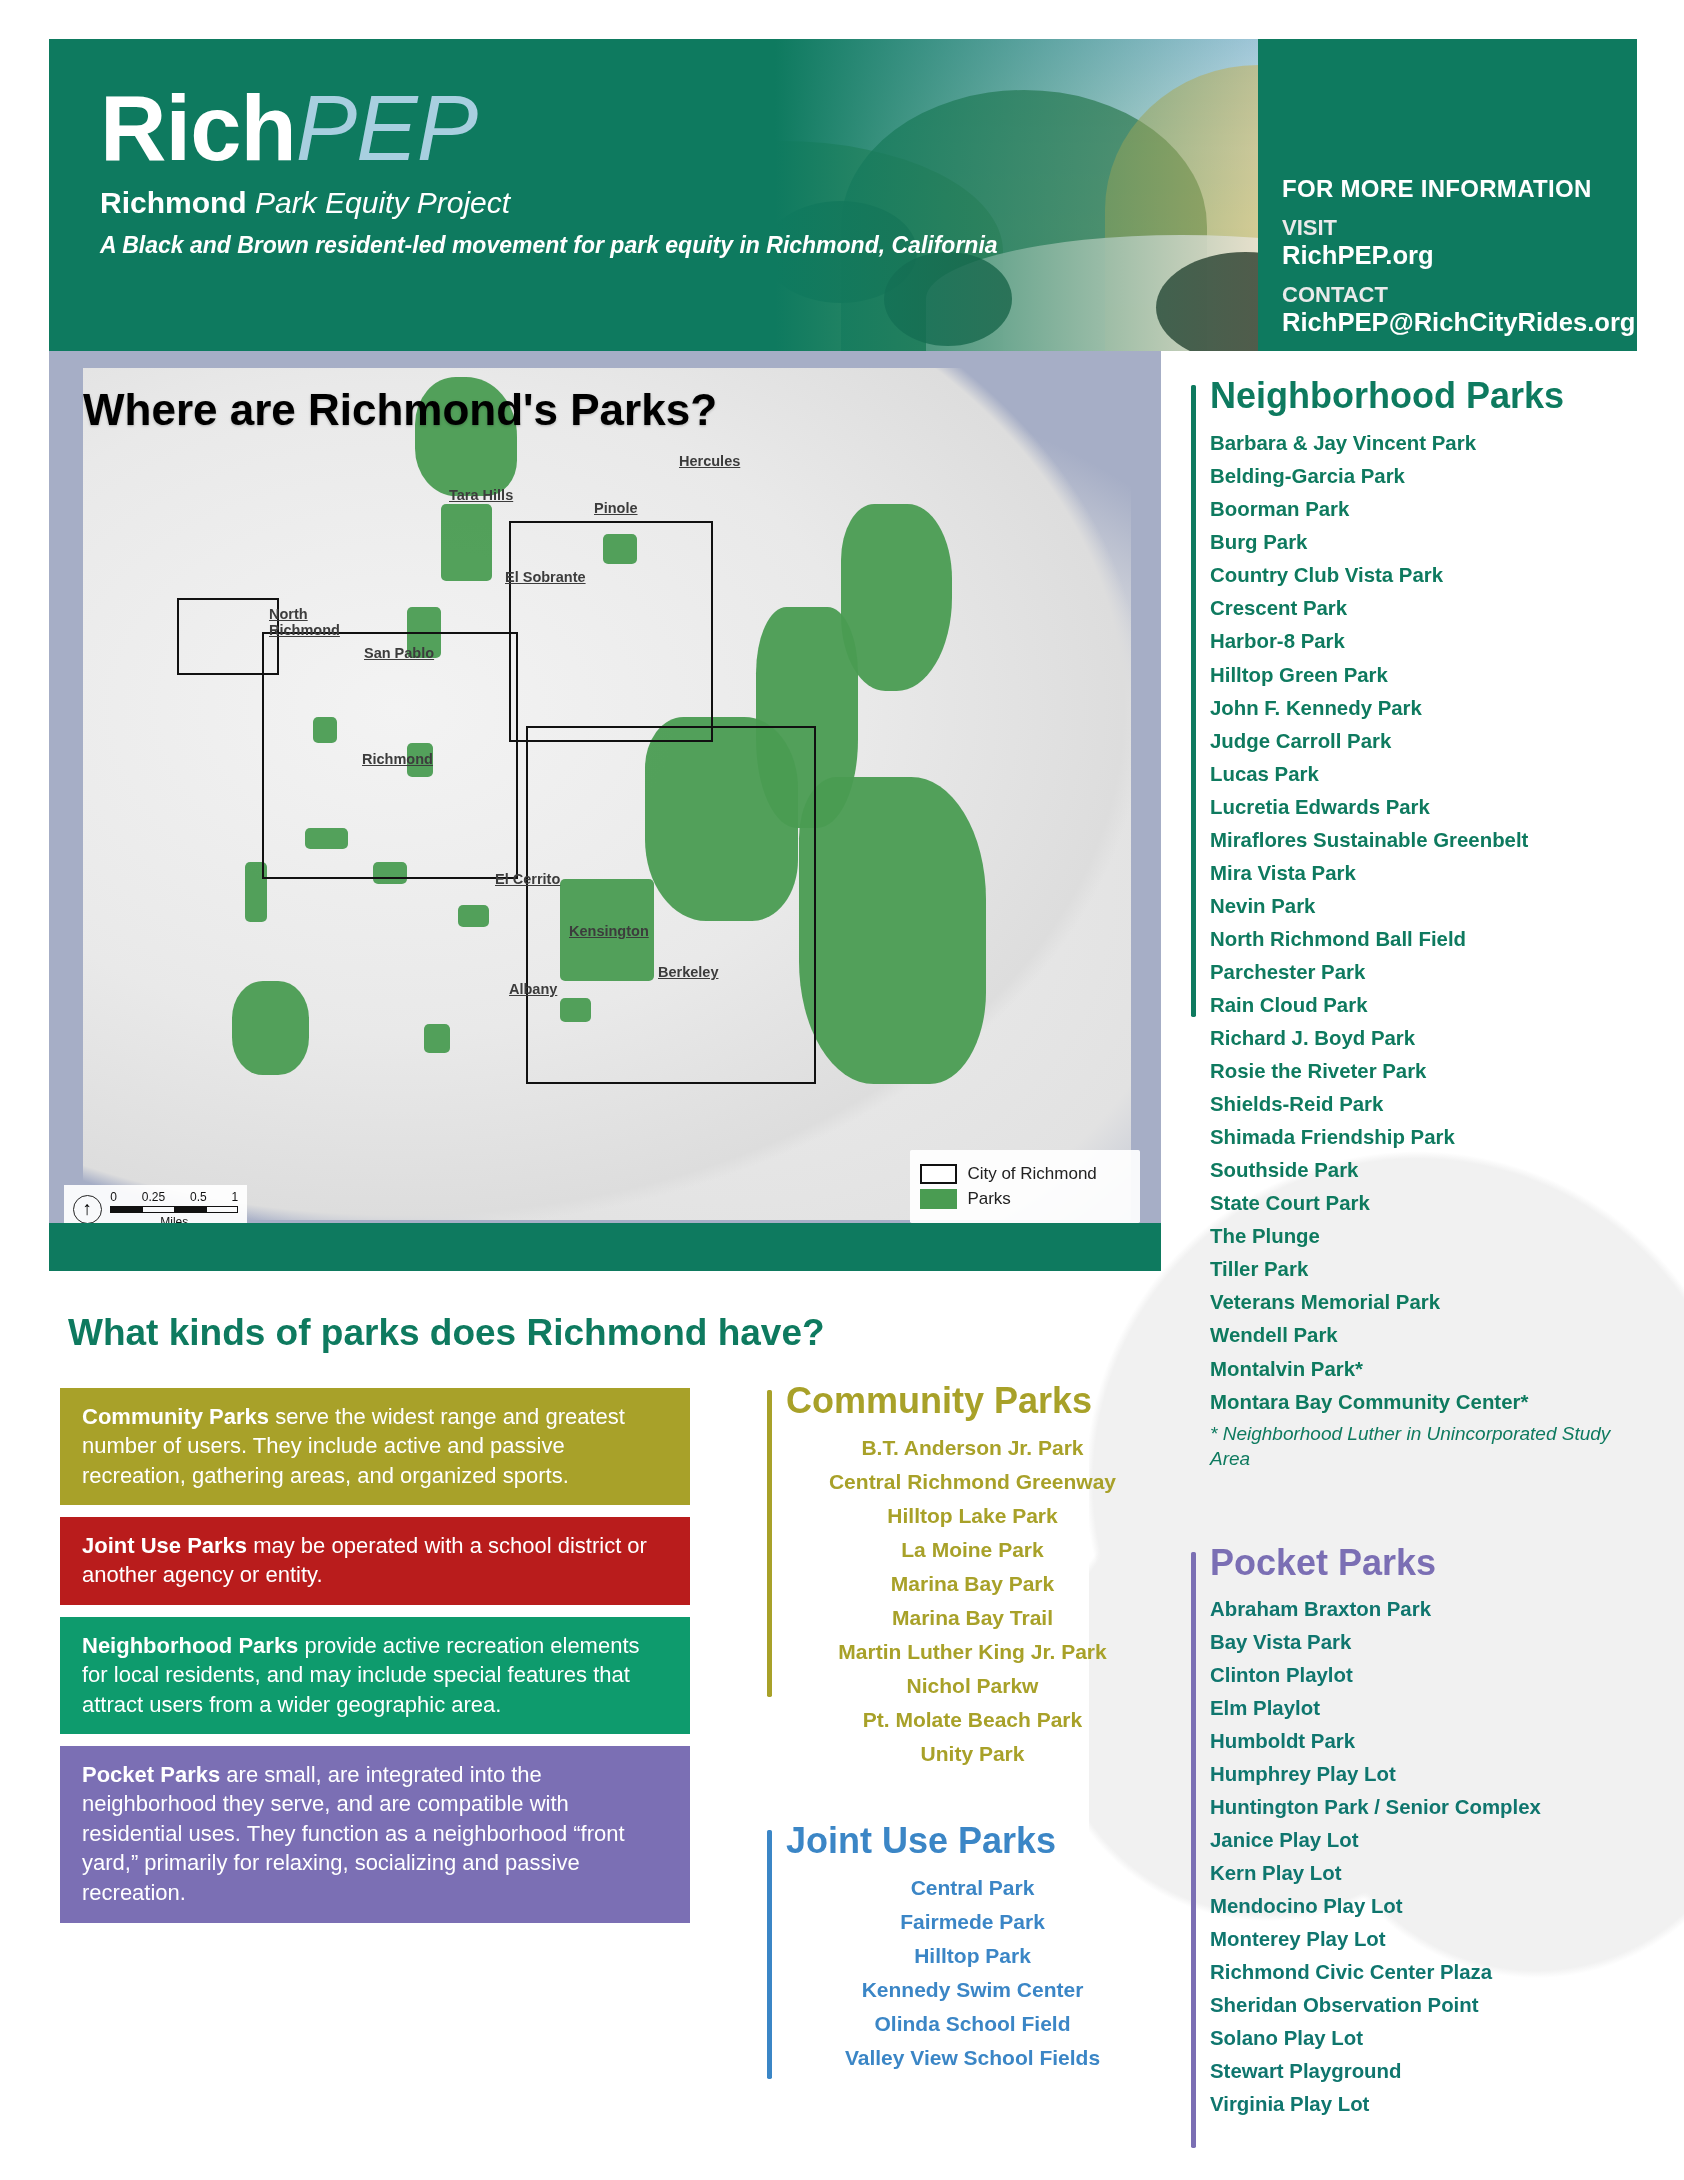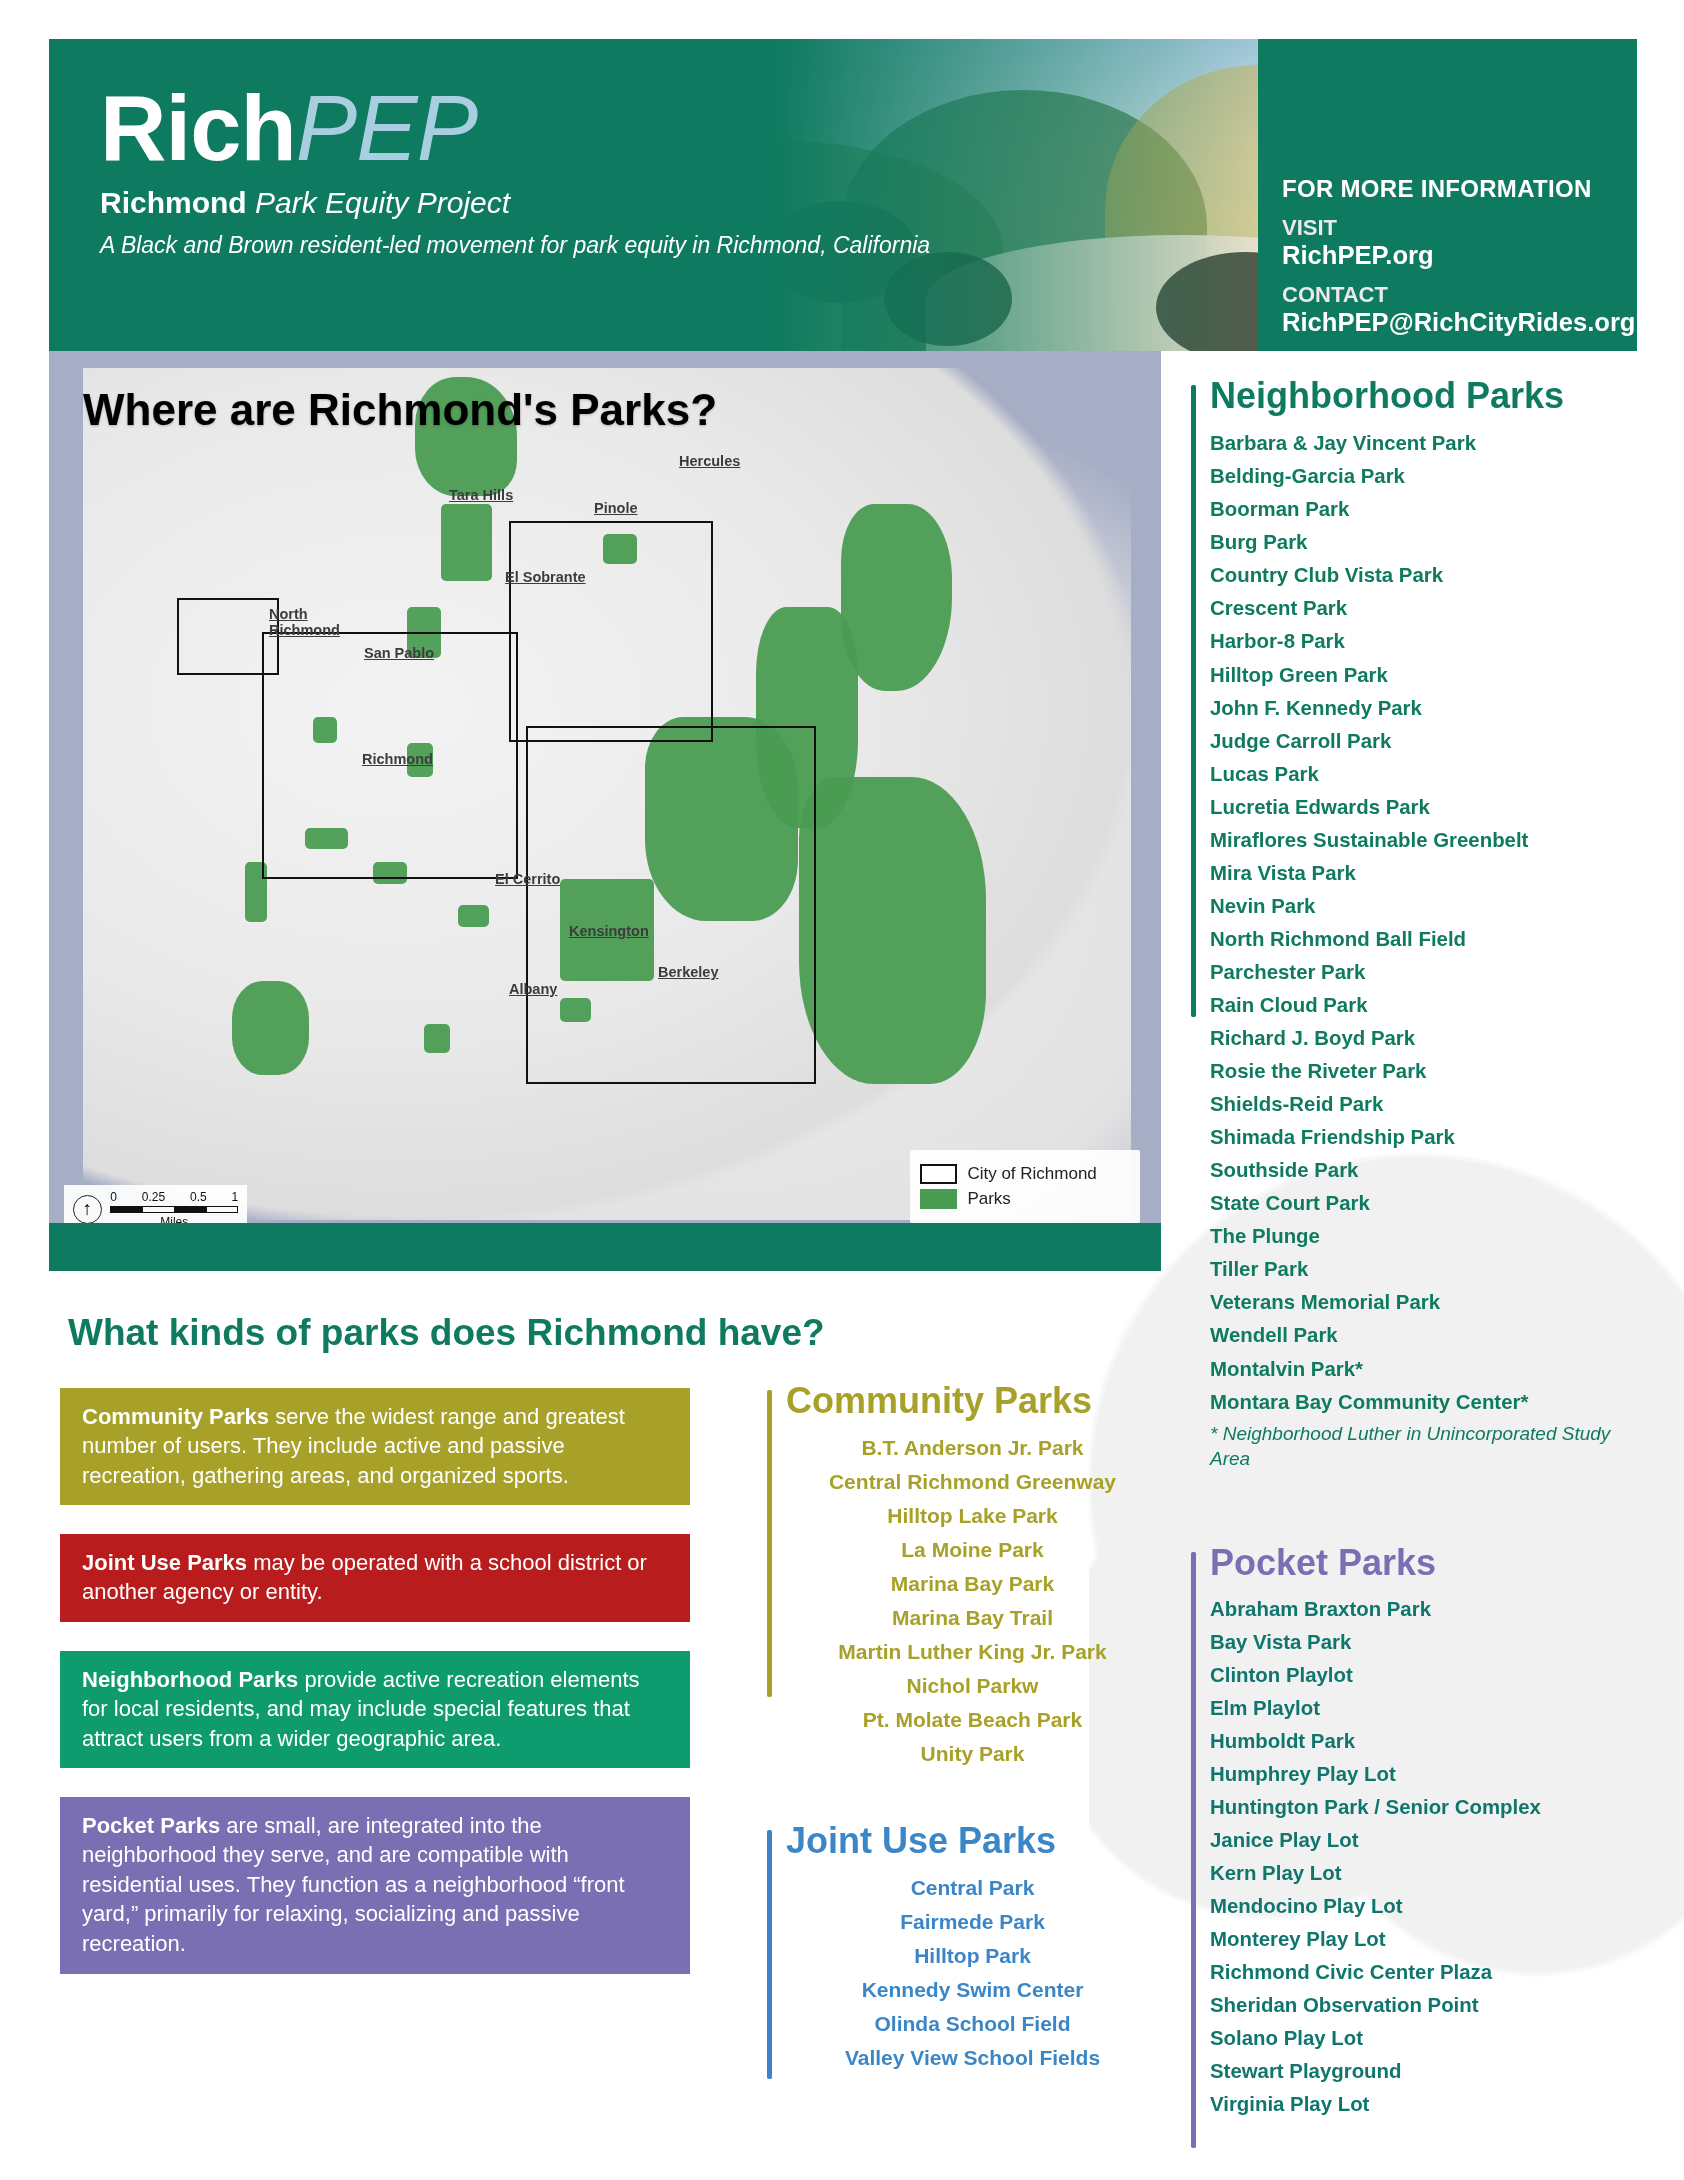"A Black and Brown resident-led" .brand-tag { font-weight: 400 -> 700 }
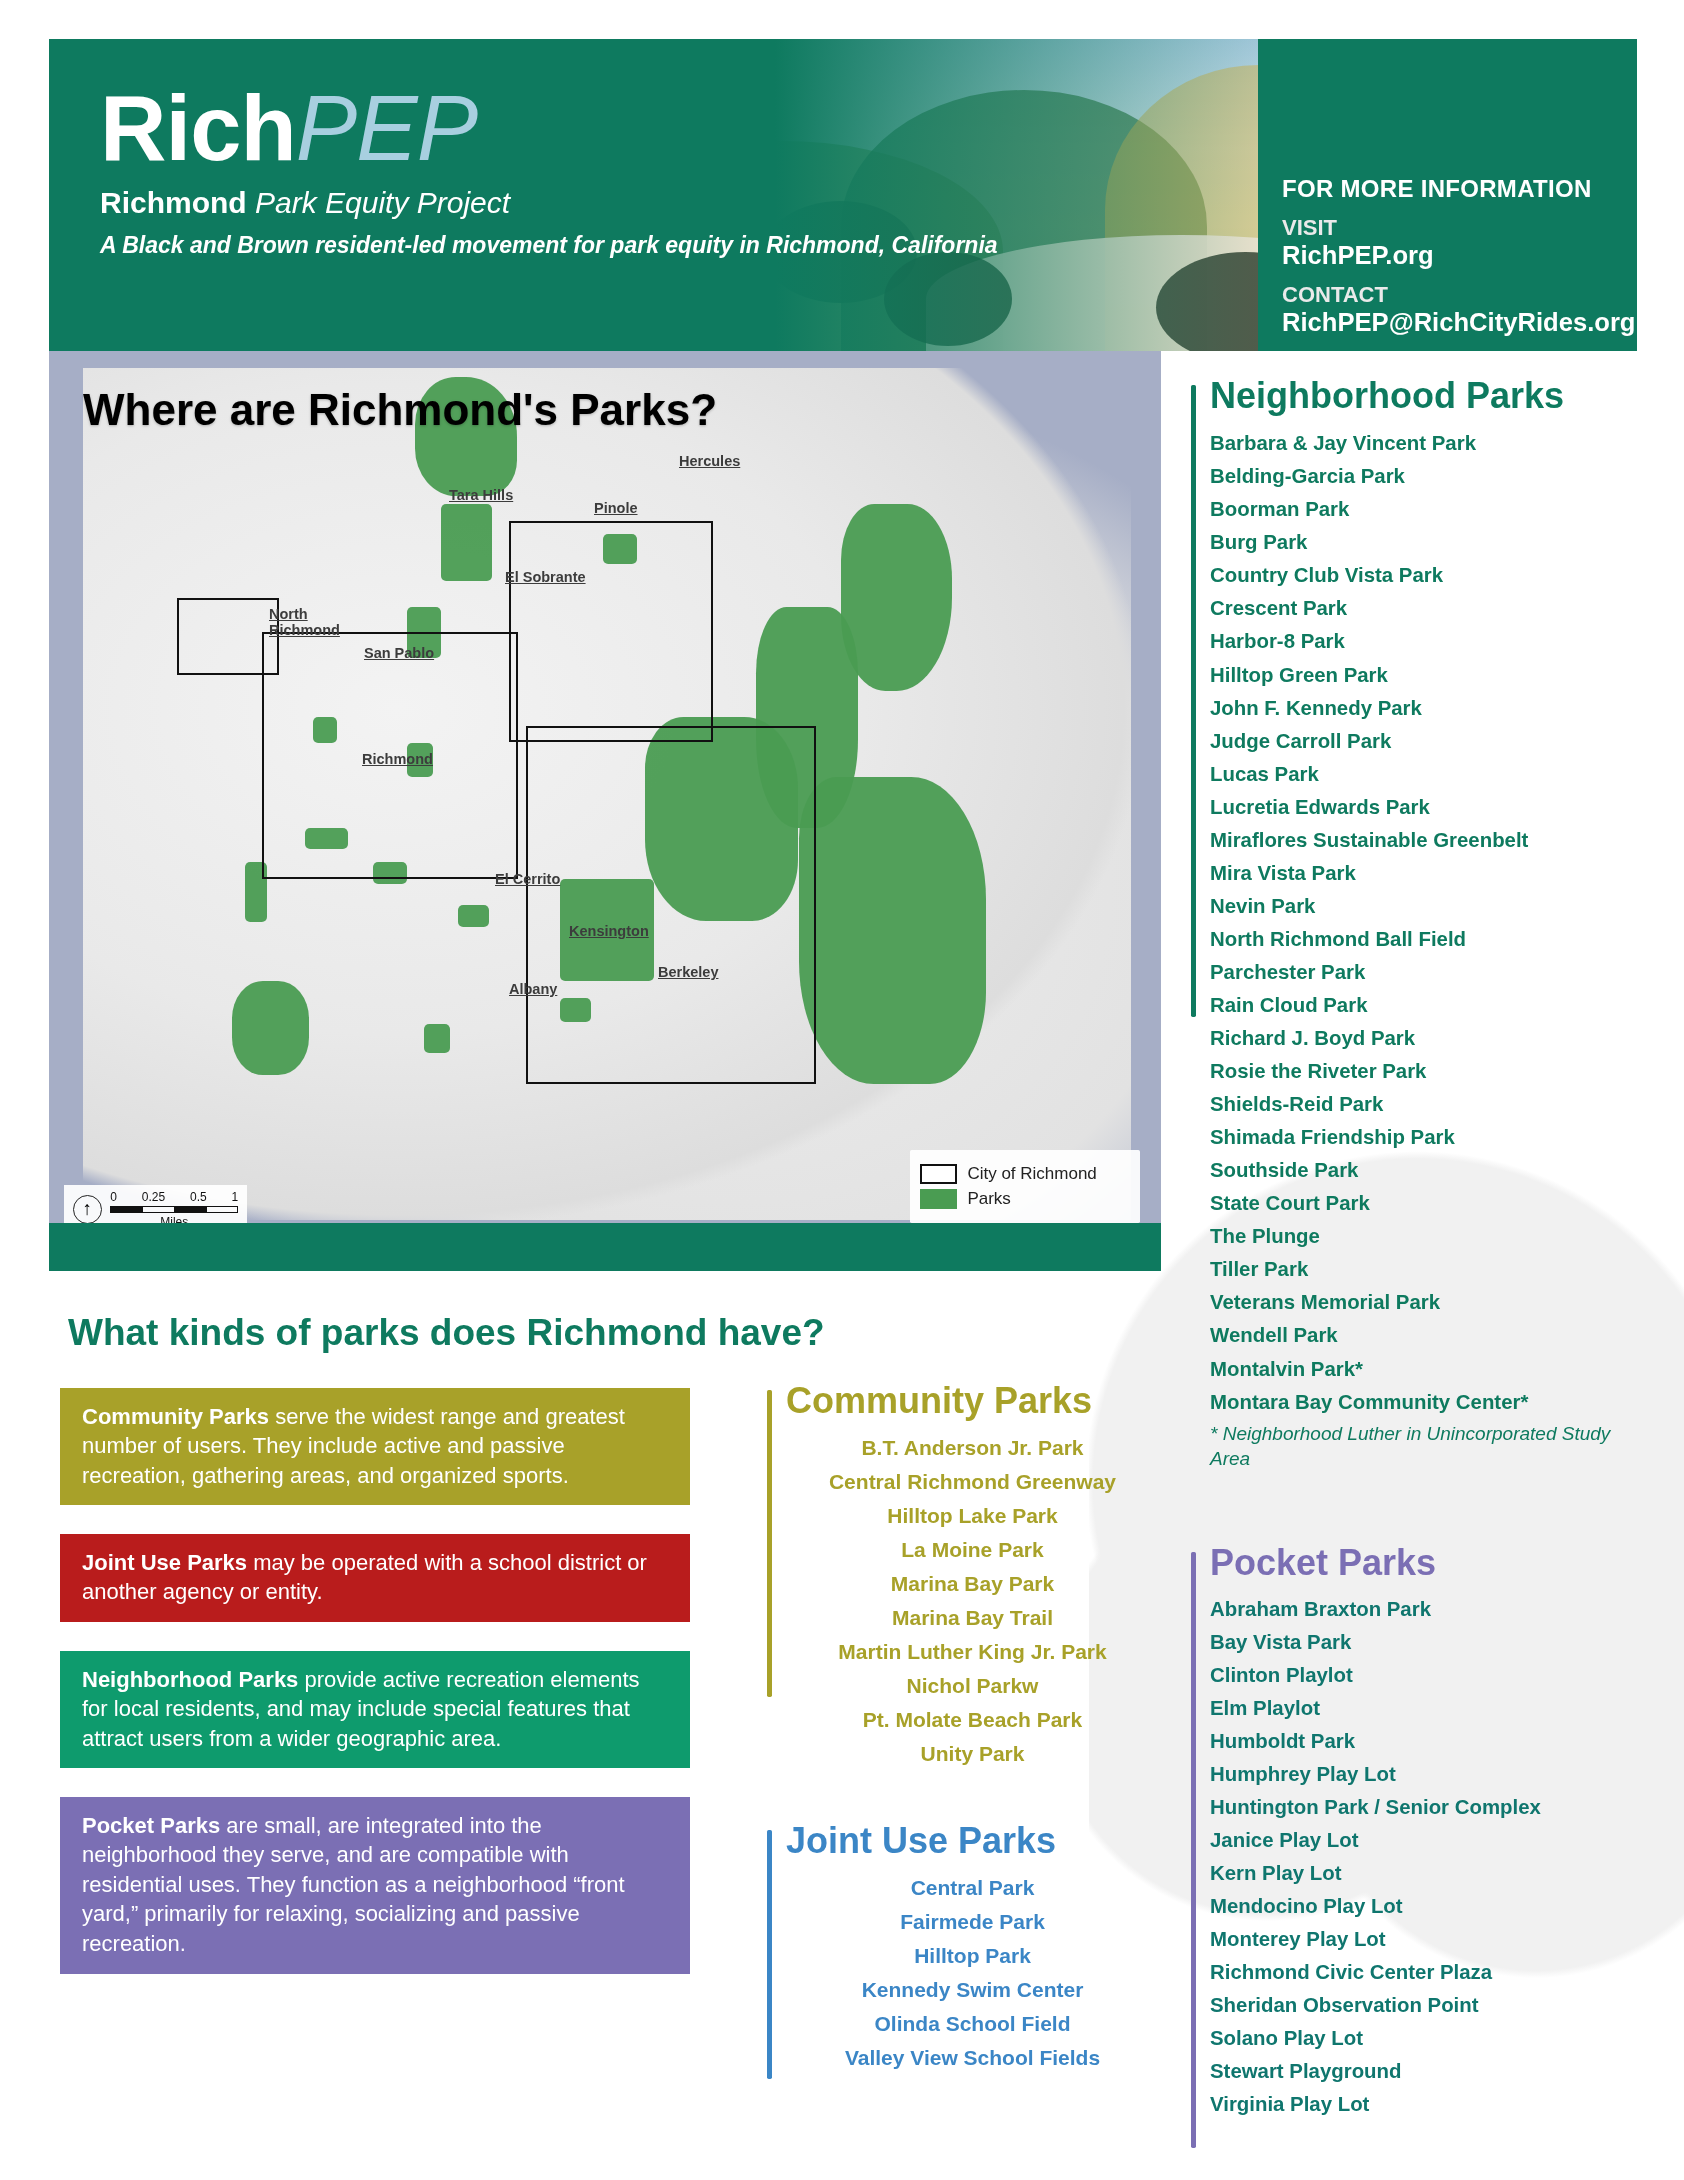"Community Parks serve the widest" .def-box { margin-bottom: 29px -> 12px }
